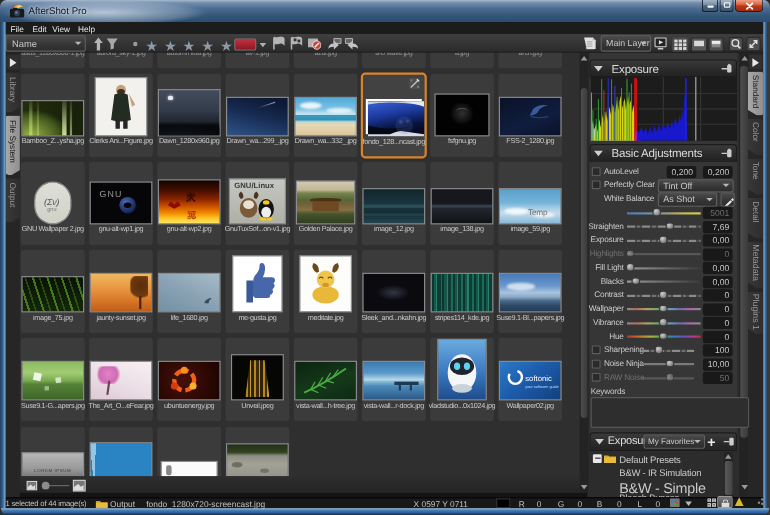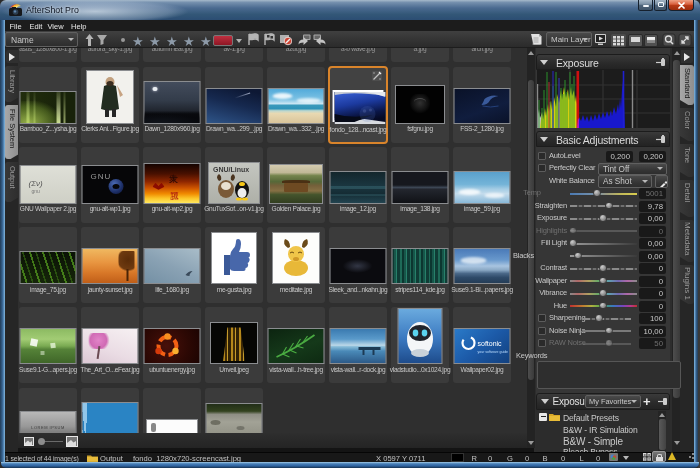"(Σν)" div.th { border-radius: none -> 16px; width: 55px -> 32px }
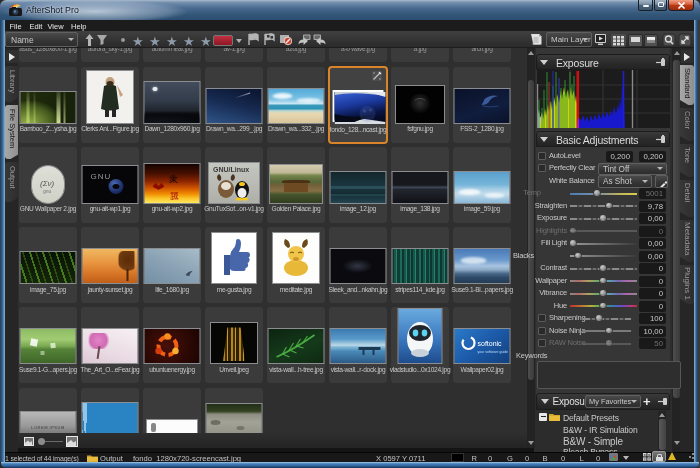"Temp" div.lbl { text-align: center -> left }
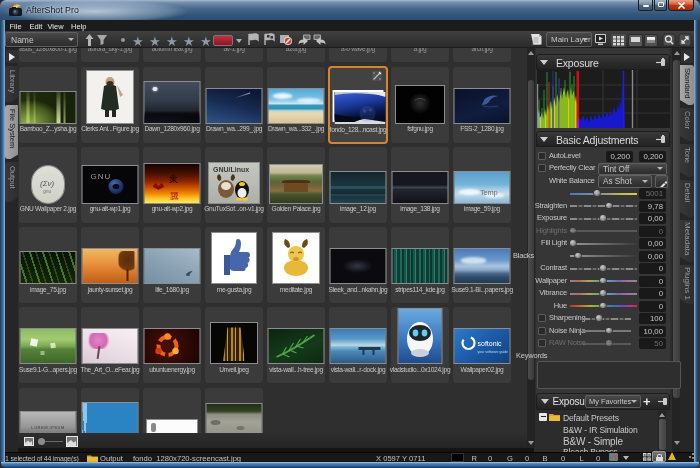"9,78" div.vbox { text: 9,78 -> 7,69 }
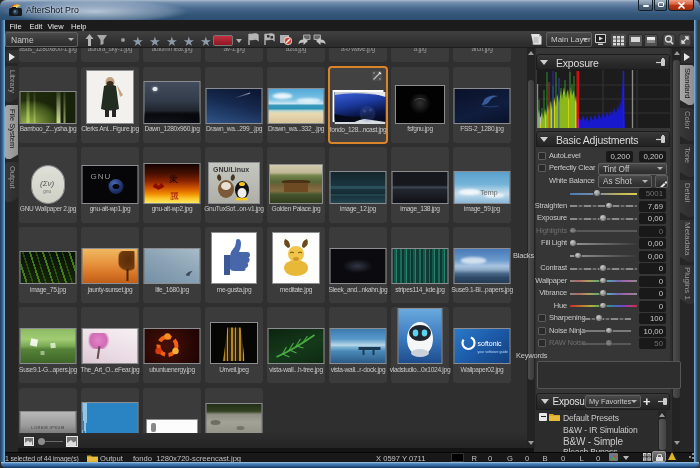"Blacks" div.lbl { text-align: center -> right }
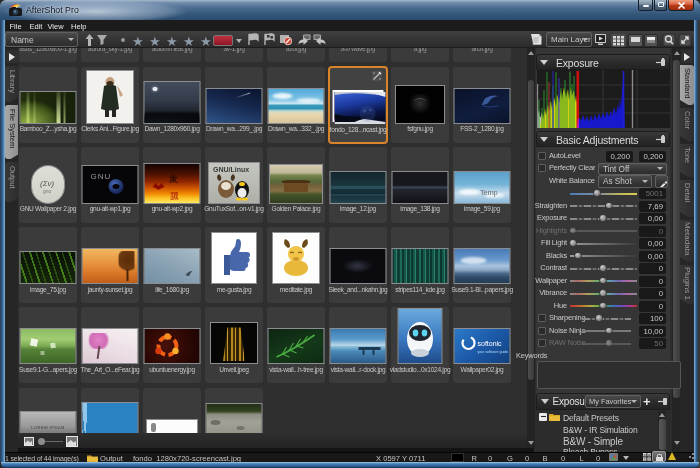"Keywords" div.lbl { left: 516px -> 537px }
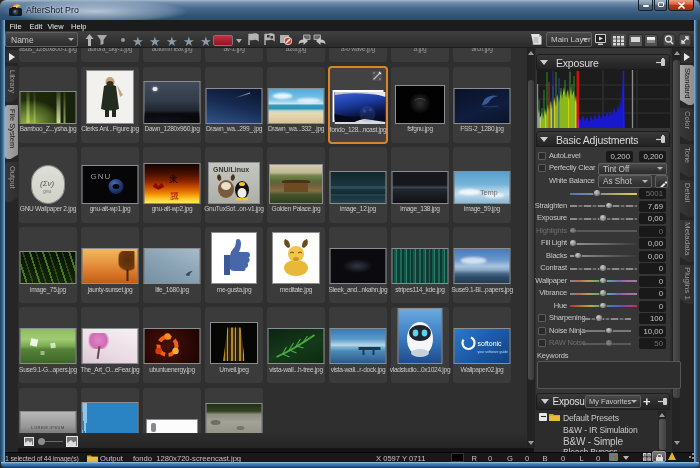"B&W - Simple" div.lbl { font-size: 10px -> 13px }
